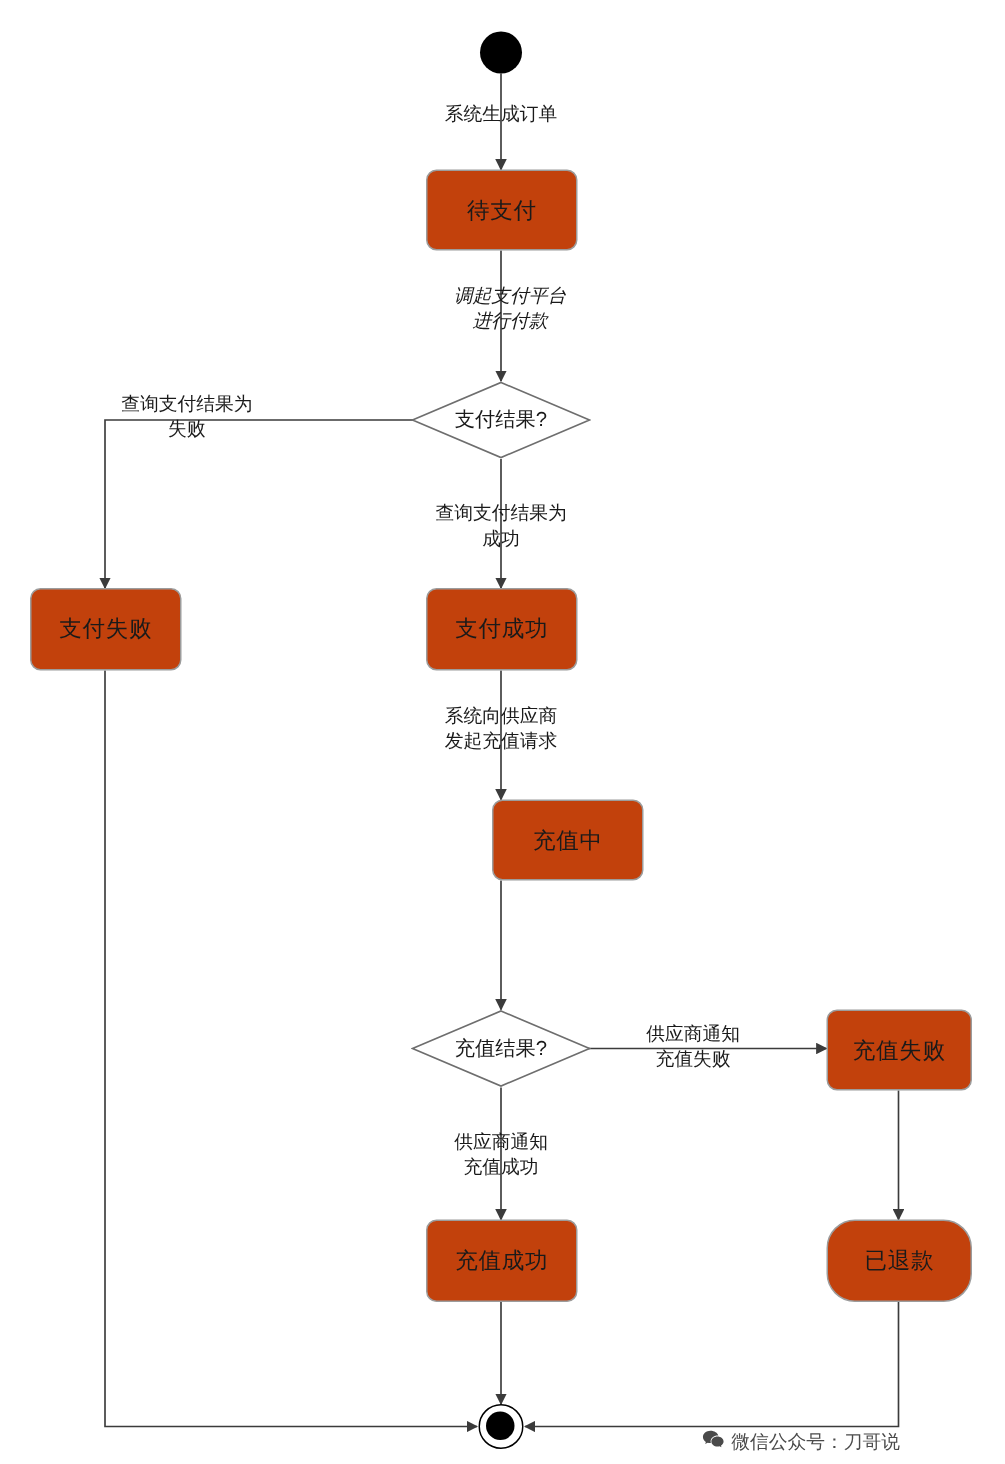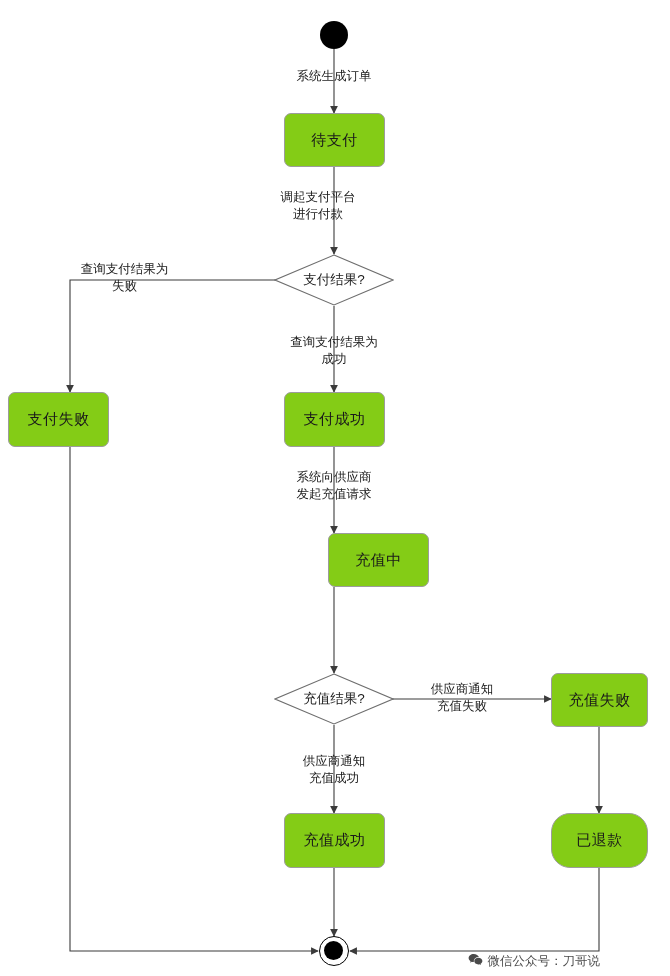"待支付" .node { background: #84cc16 -> #c2410c }
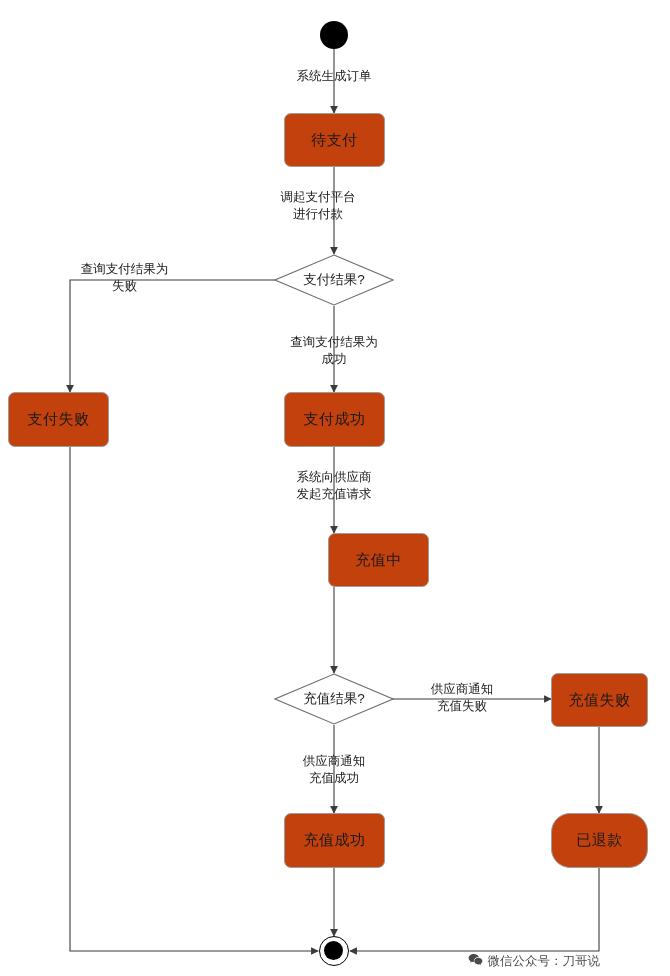"调起支付平台" div.edge-label { font-style: none -> italic; left: 248px -> 270px }
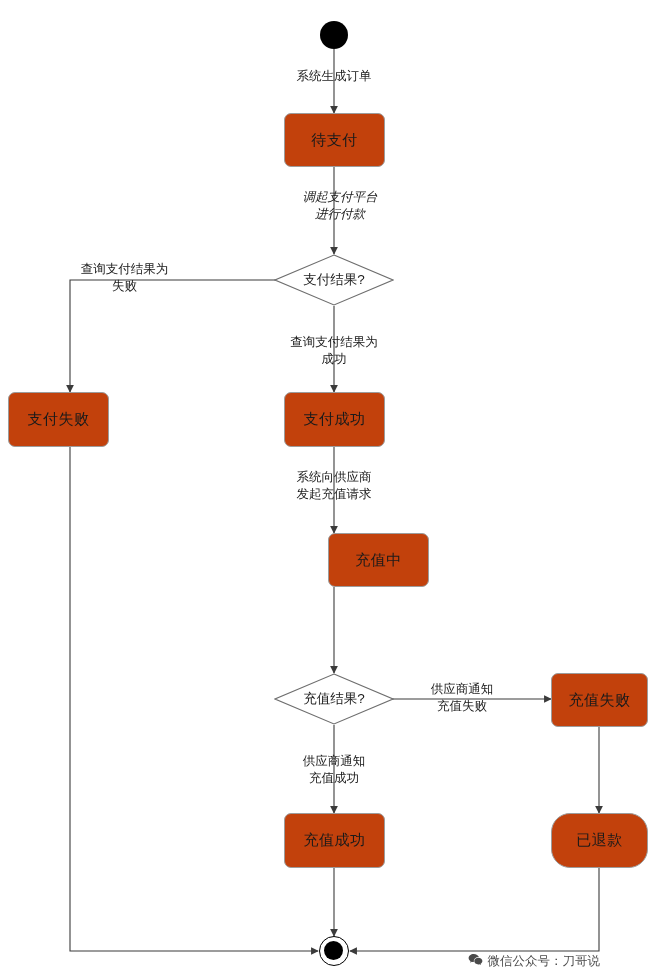"支付失败" div.node { left: 8px -> 20px }
